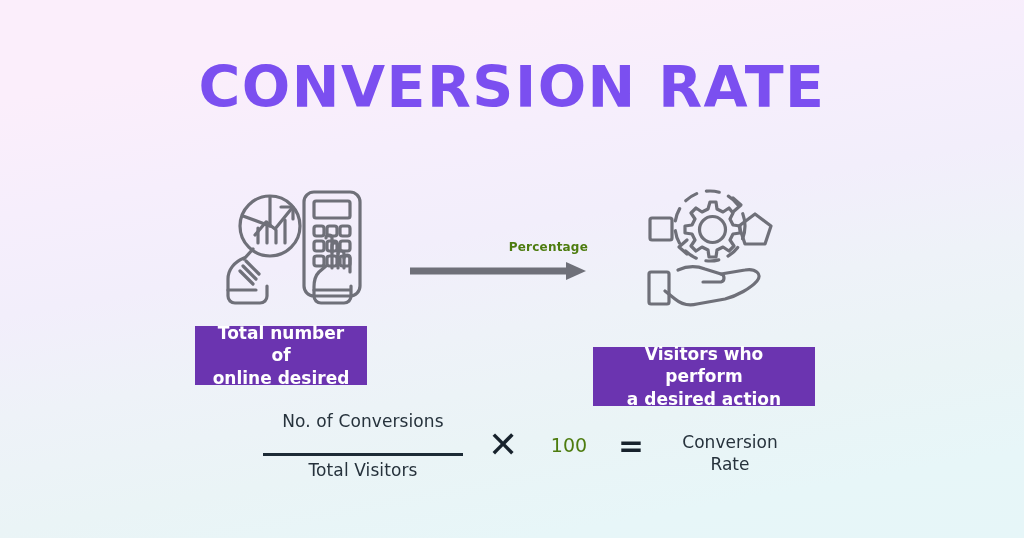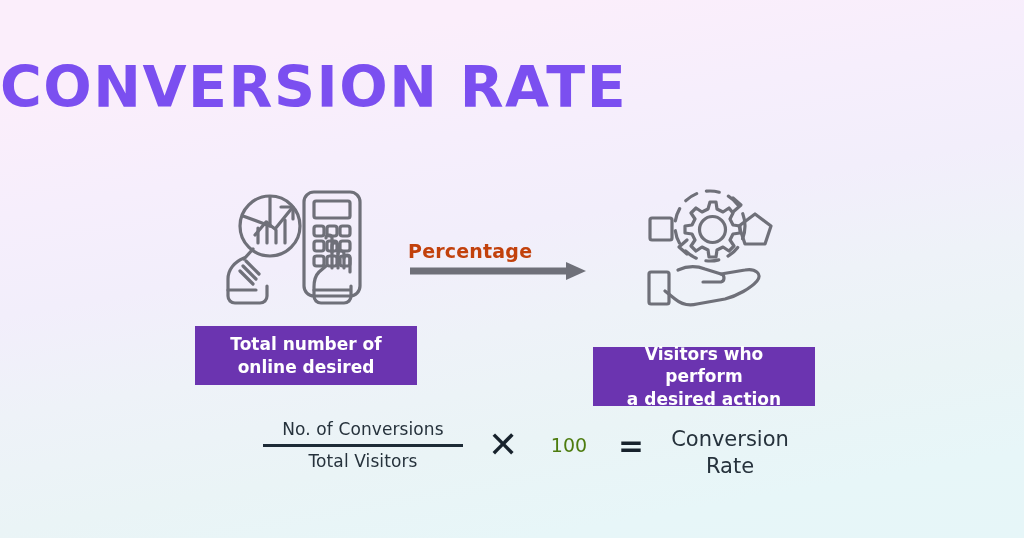"CONVERSION RATE" #title { text-align: none -> center }
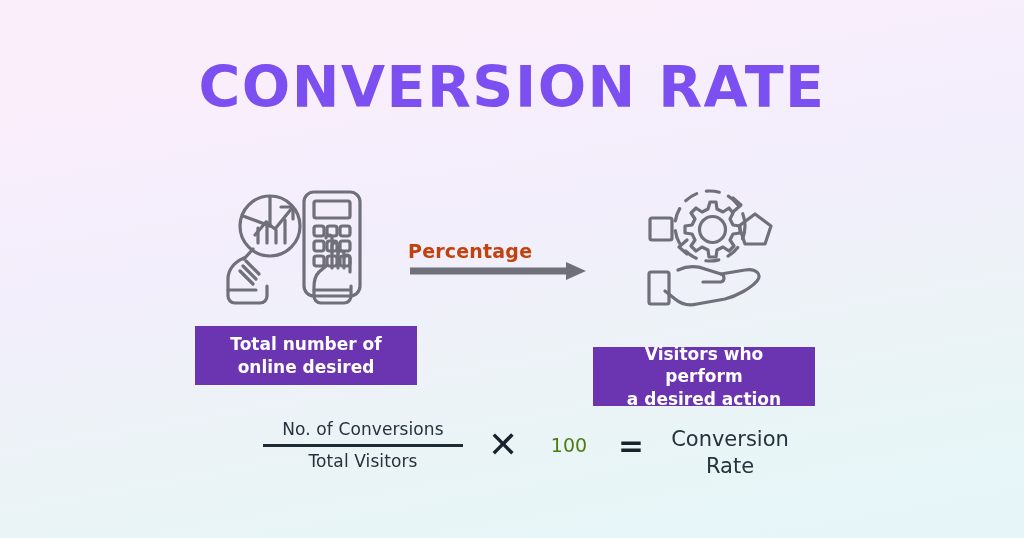"Percentage" #arrow-label { color: #c2410c -> #4d7c0f; font-size: 19px -> 12px; text-align: left -> right }
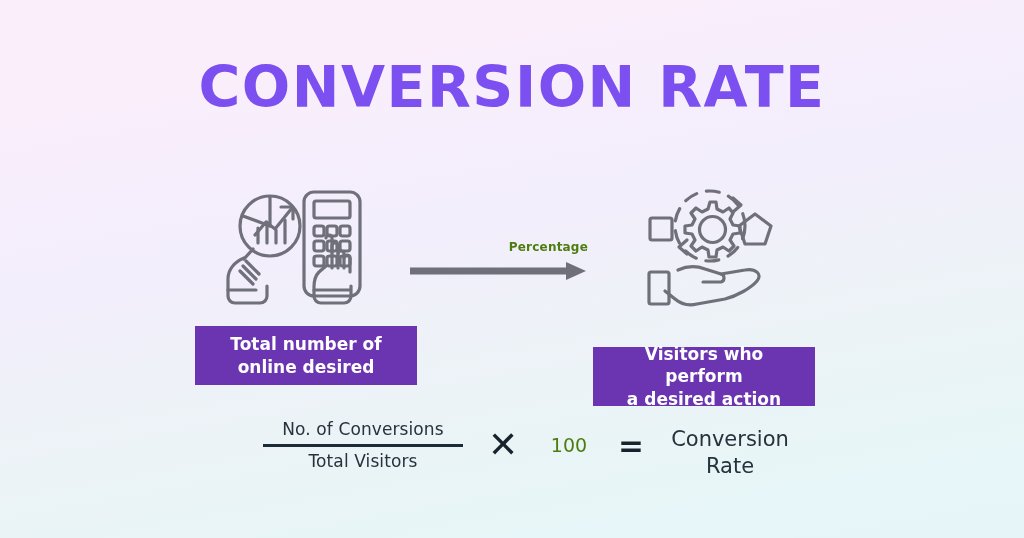"Total number of" #box-left { width: 222px -> 172px }
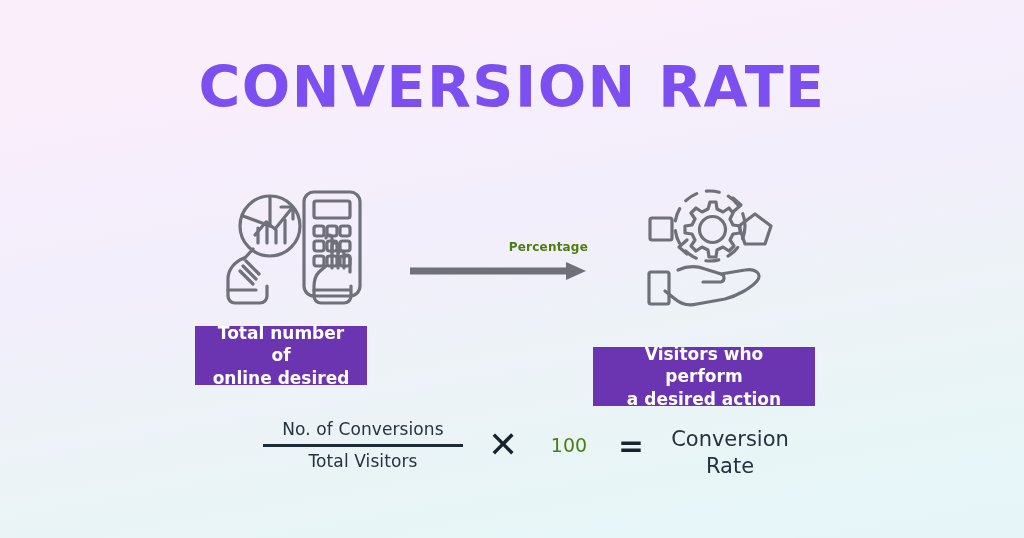"No. of Conversions" #fraction-numerator { padding-bottom: 5px -> 22px }
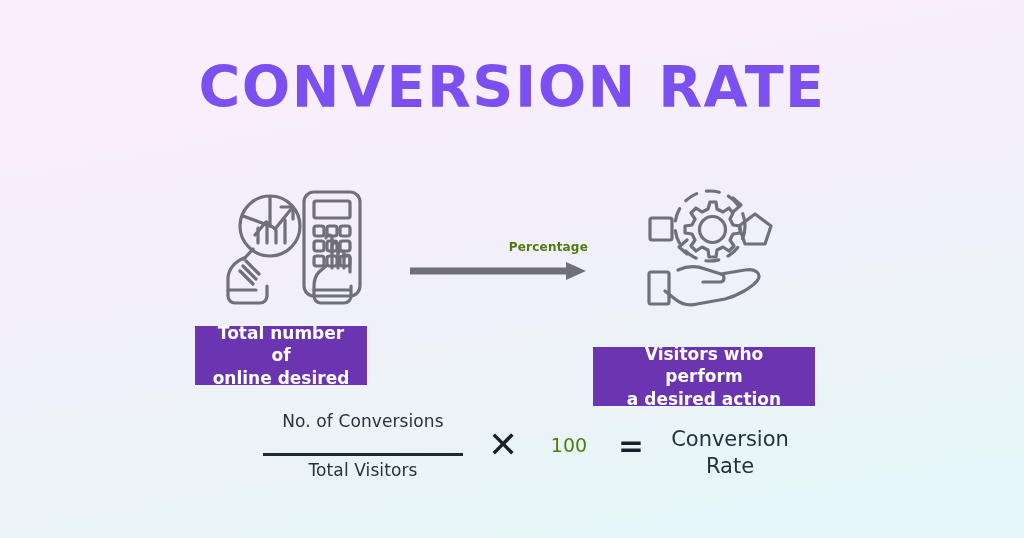"Conversion" #result-label { font-size: 21px -> 17px }
